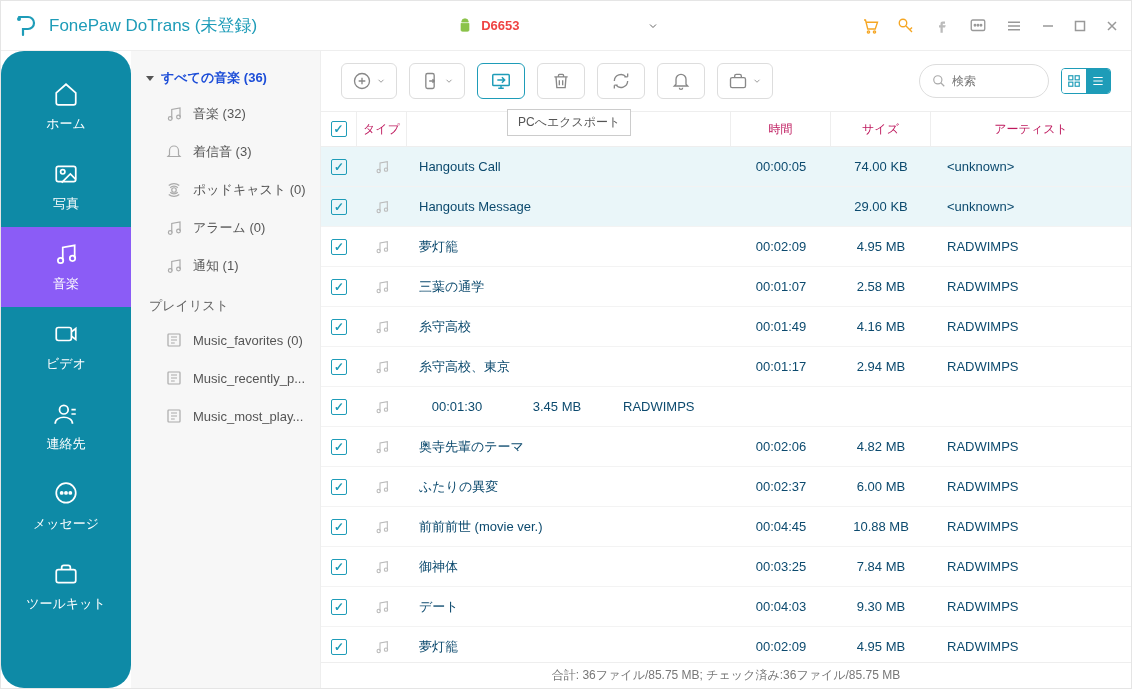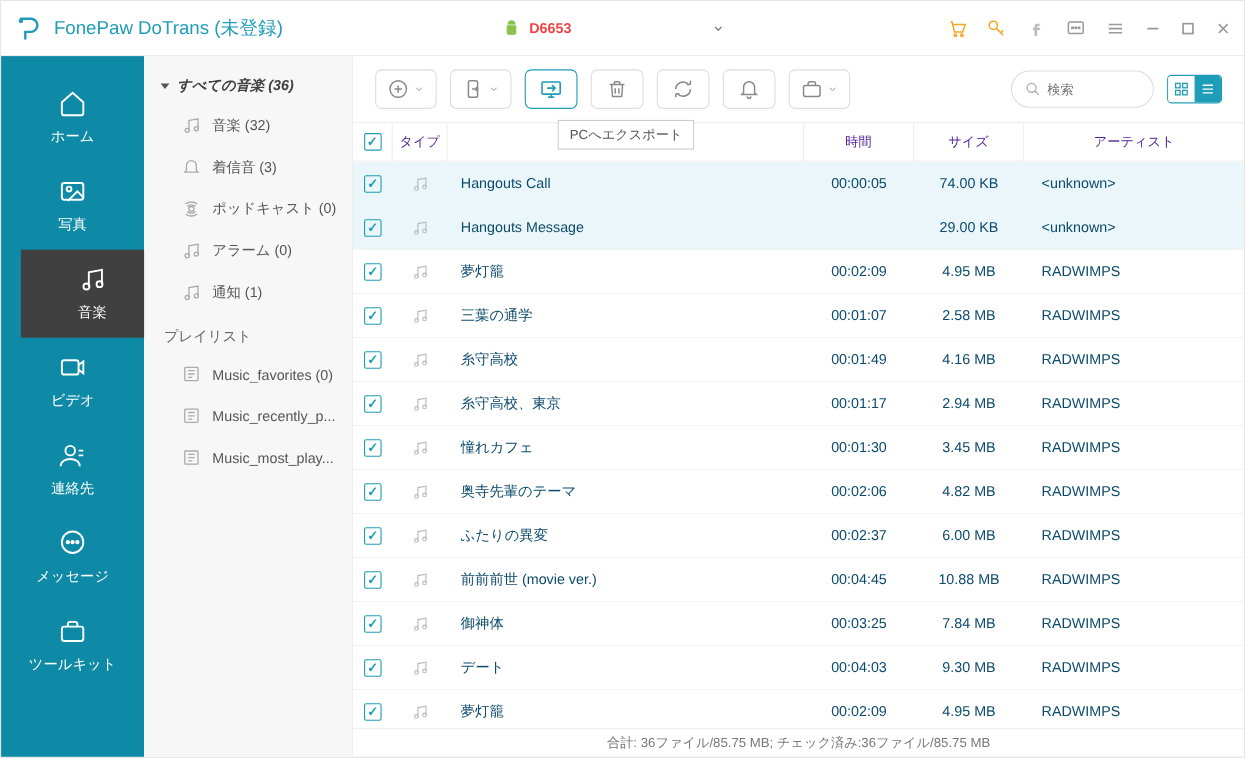"すべての音楽 (36)" .tree-header { color: #404040 -> #1d4ed8; font-style: italic -> none }
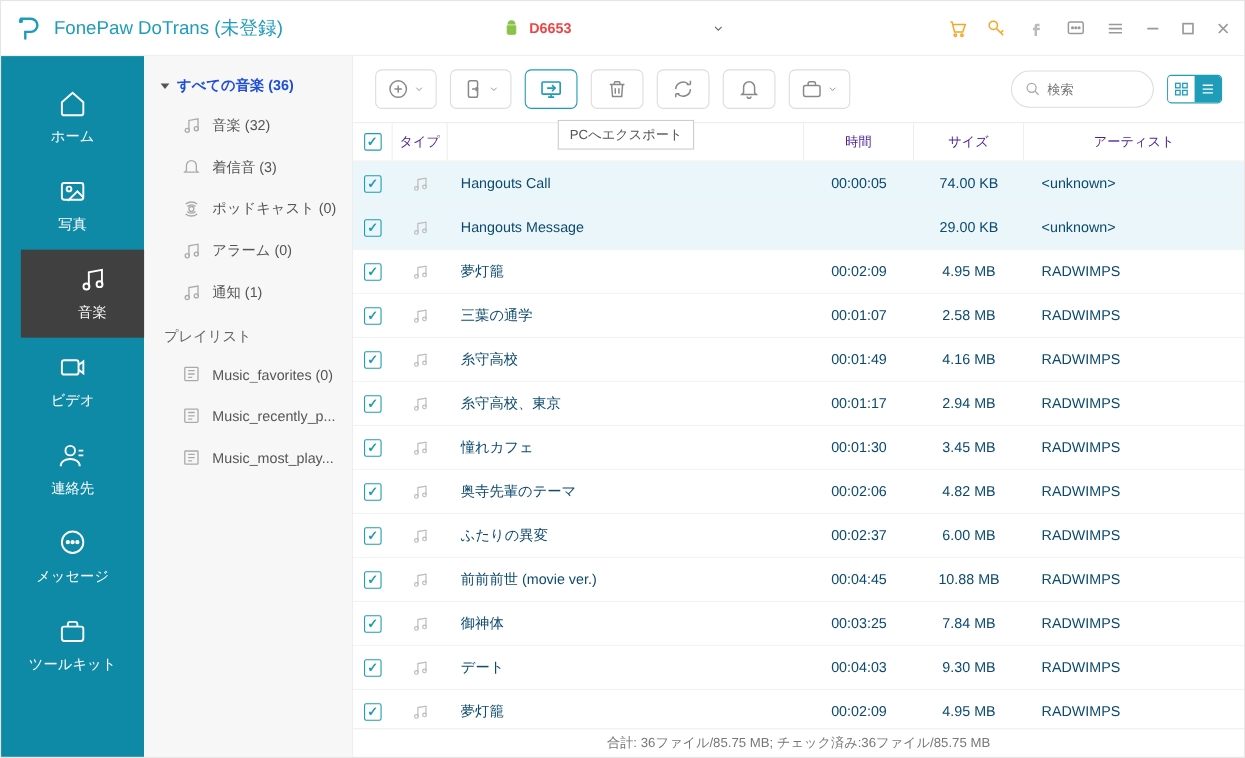"ホーム" .nav { align-items: center -> flex-end; border-radius: none -> 23px }
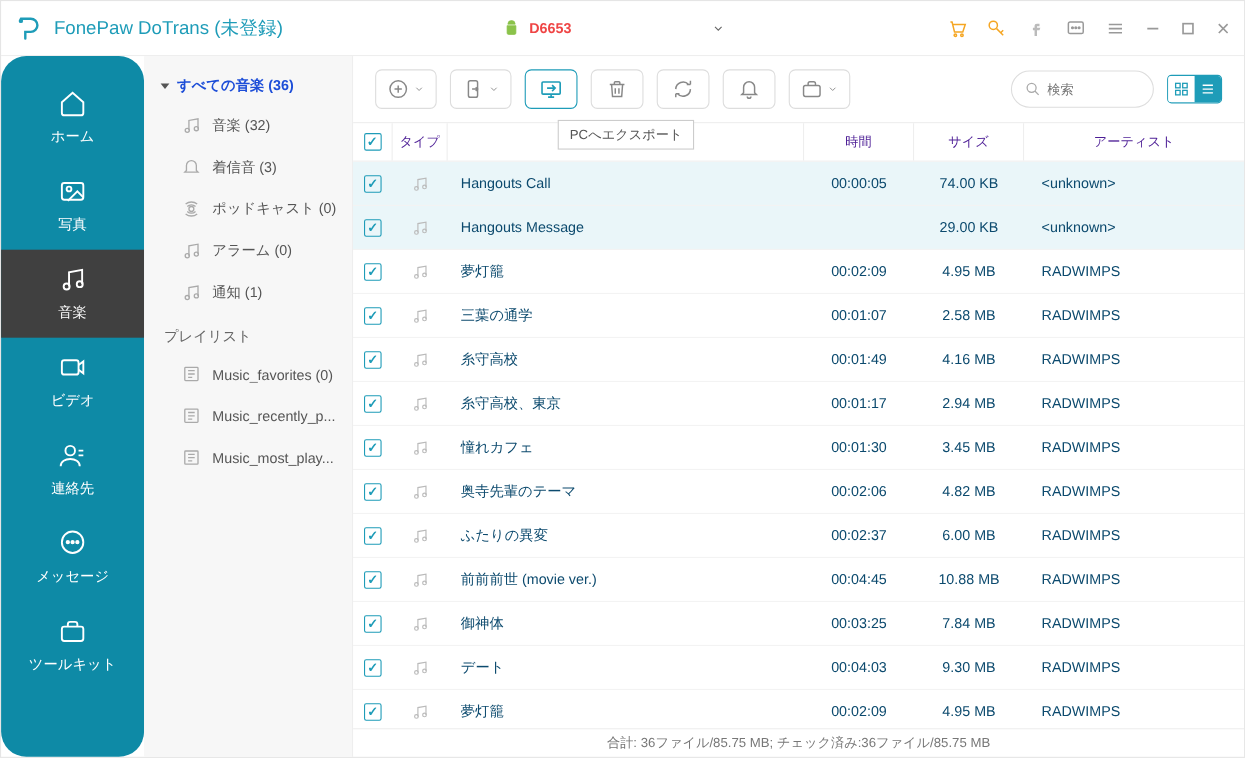"タイプ" .table-head { color: #4c1d95 -> #be185d }
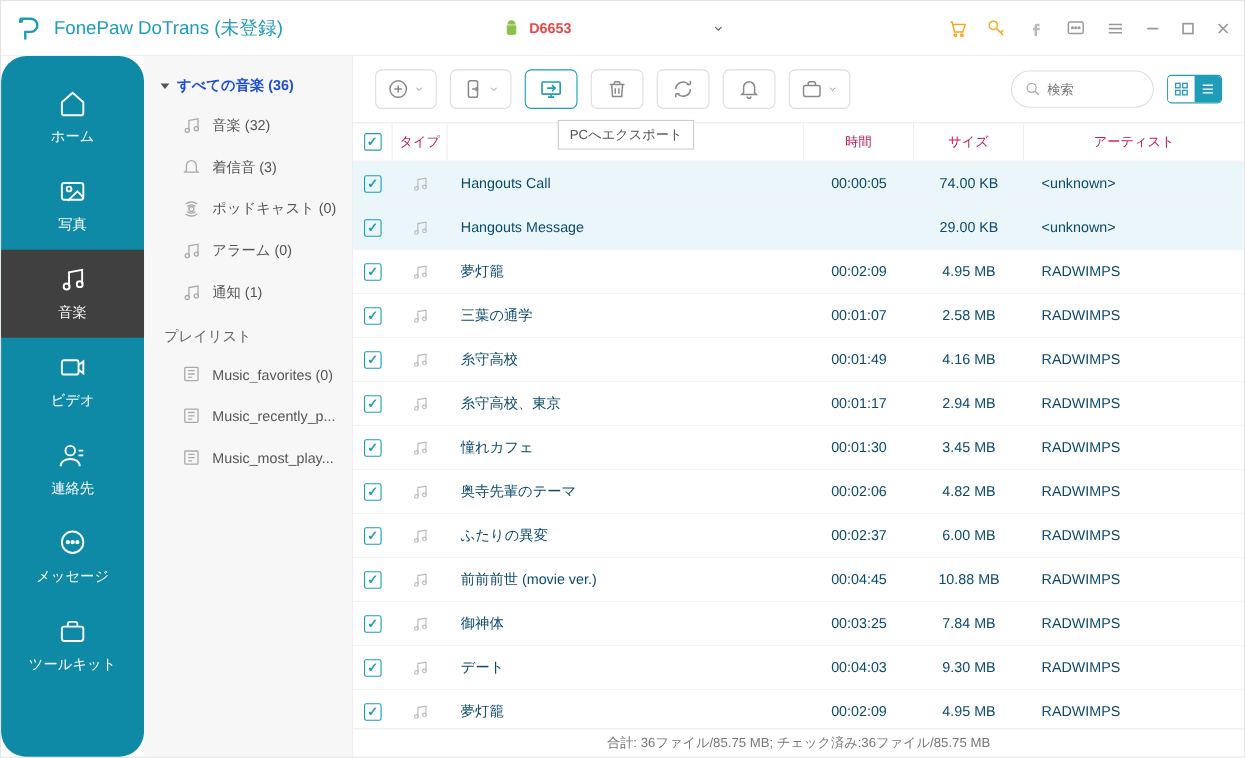"音楽" .nav-item.active { background: #404040 -> #8b5cf6 }
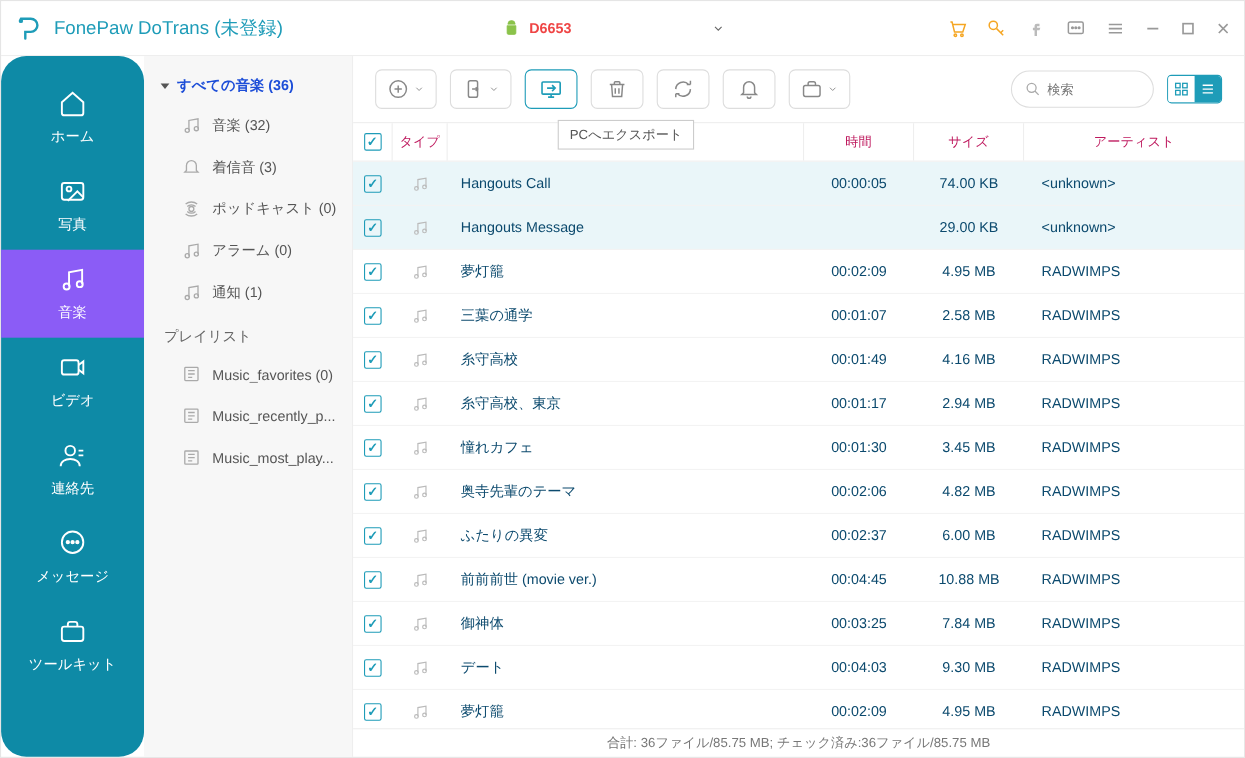"憧れカフェ" div.col-name { html: <div>憧れカフェ</div> -> none }
